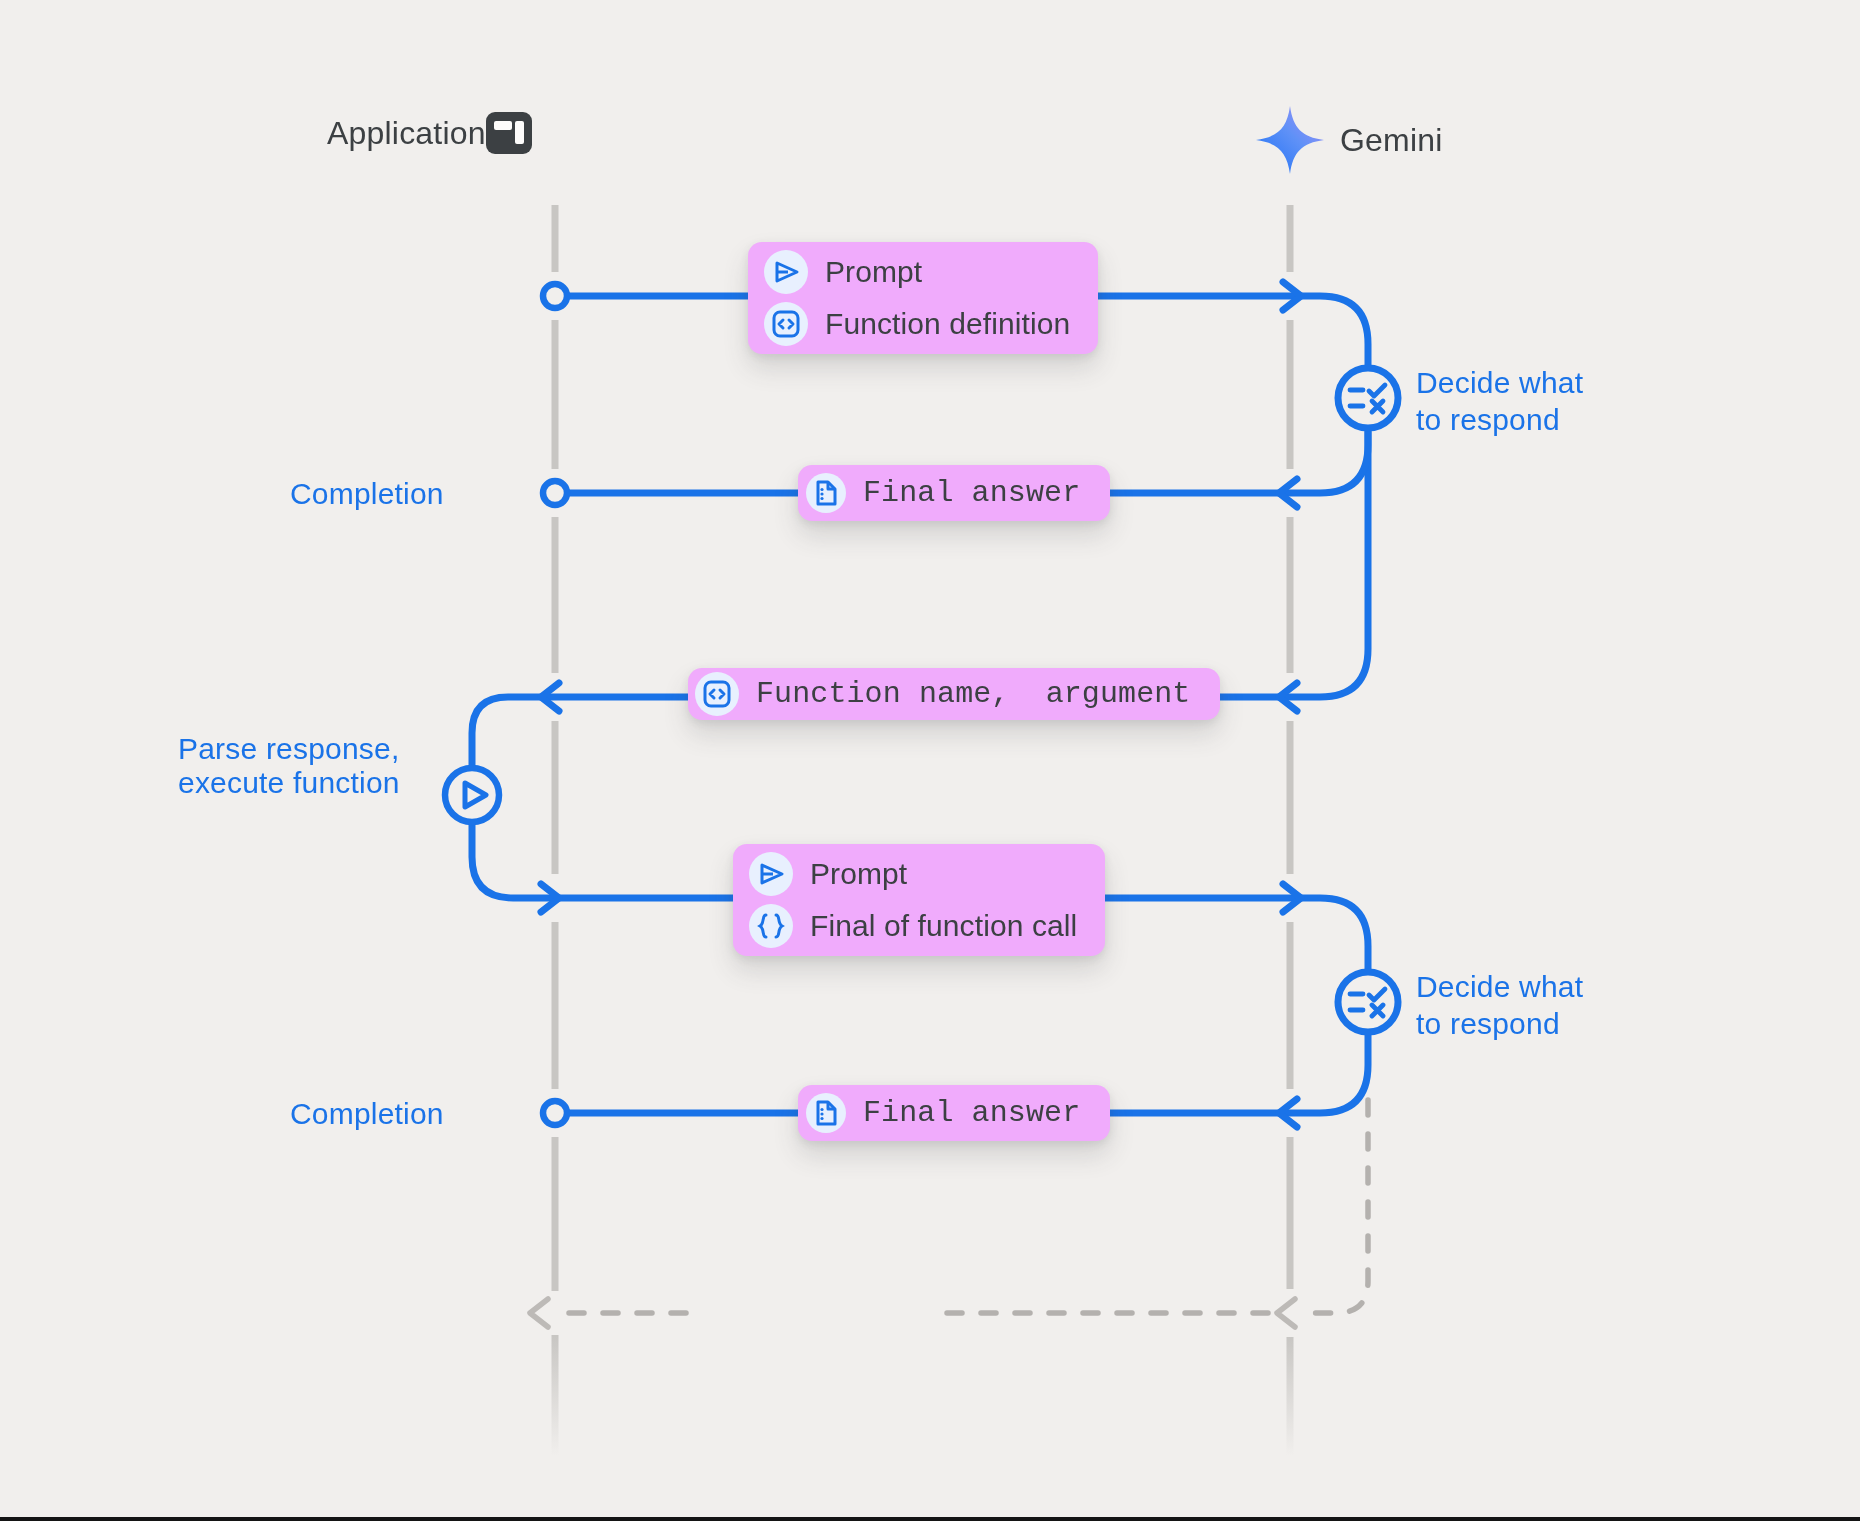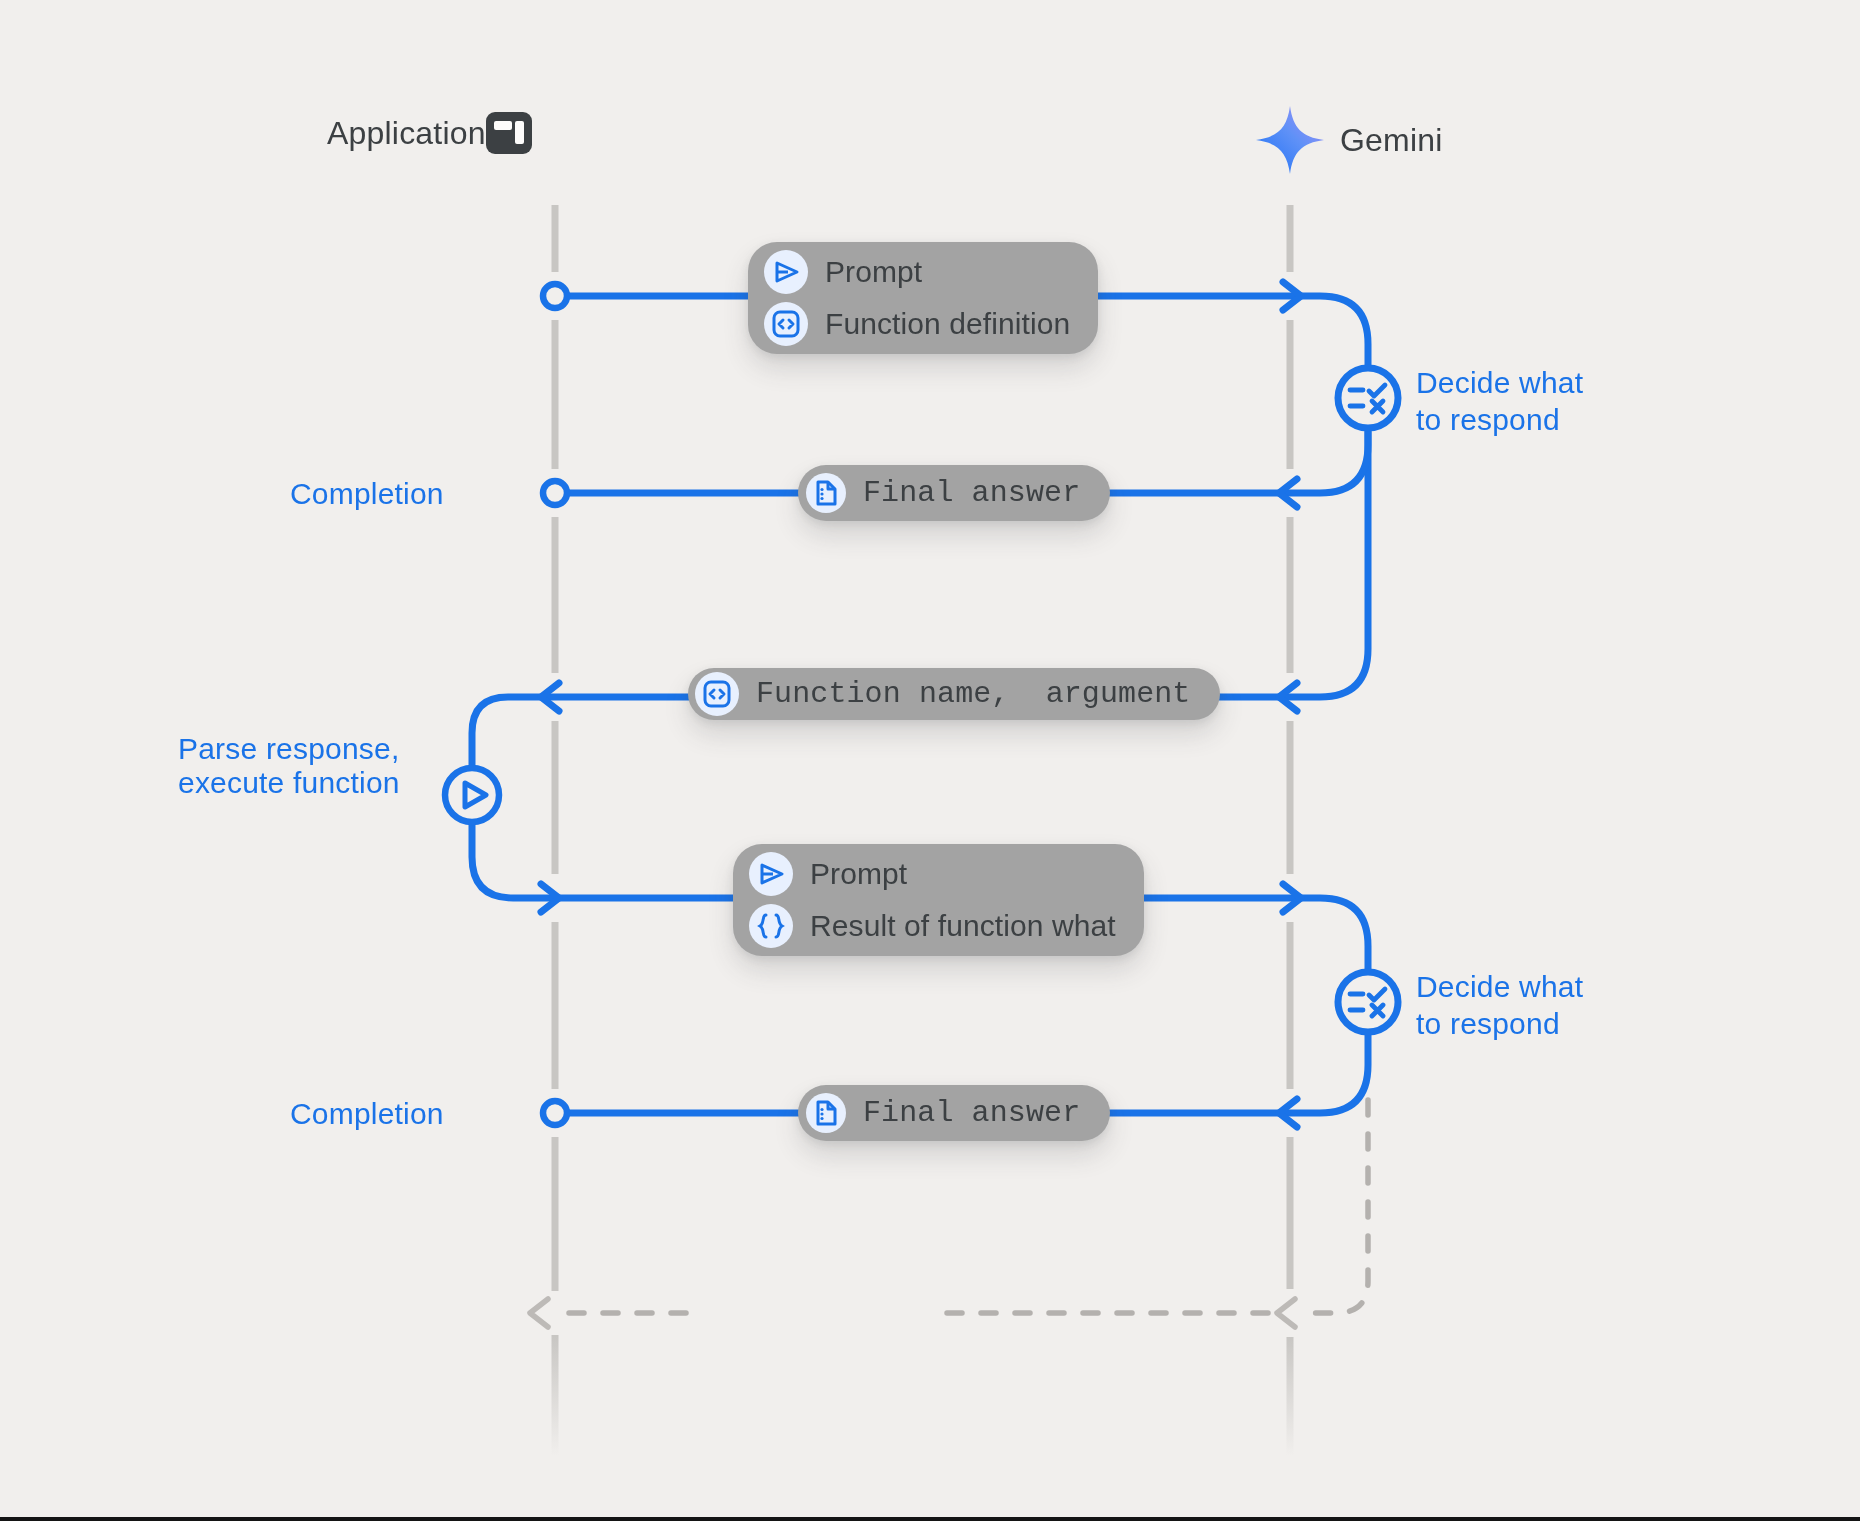"Prompt" .pill { background: #a3a3a3 -> #f0abfc; border-radius: 29px -> 14px }
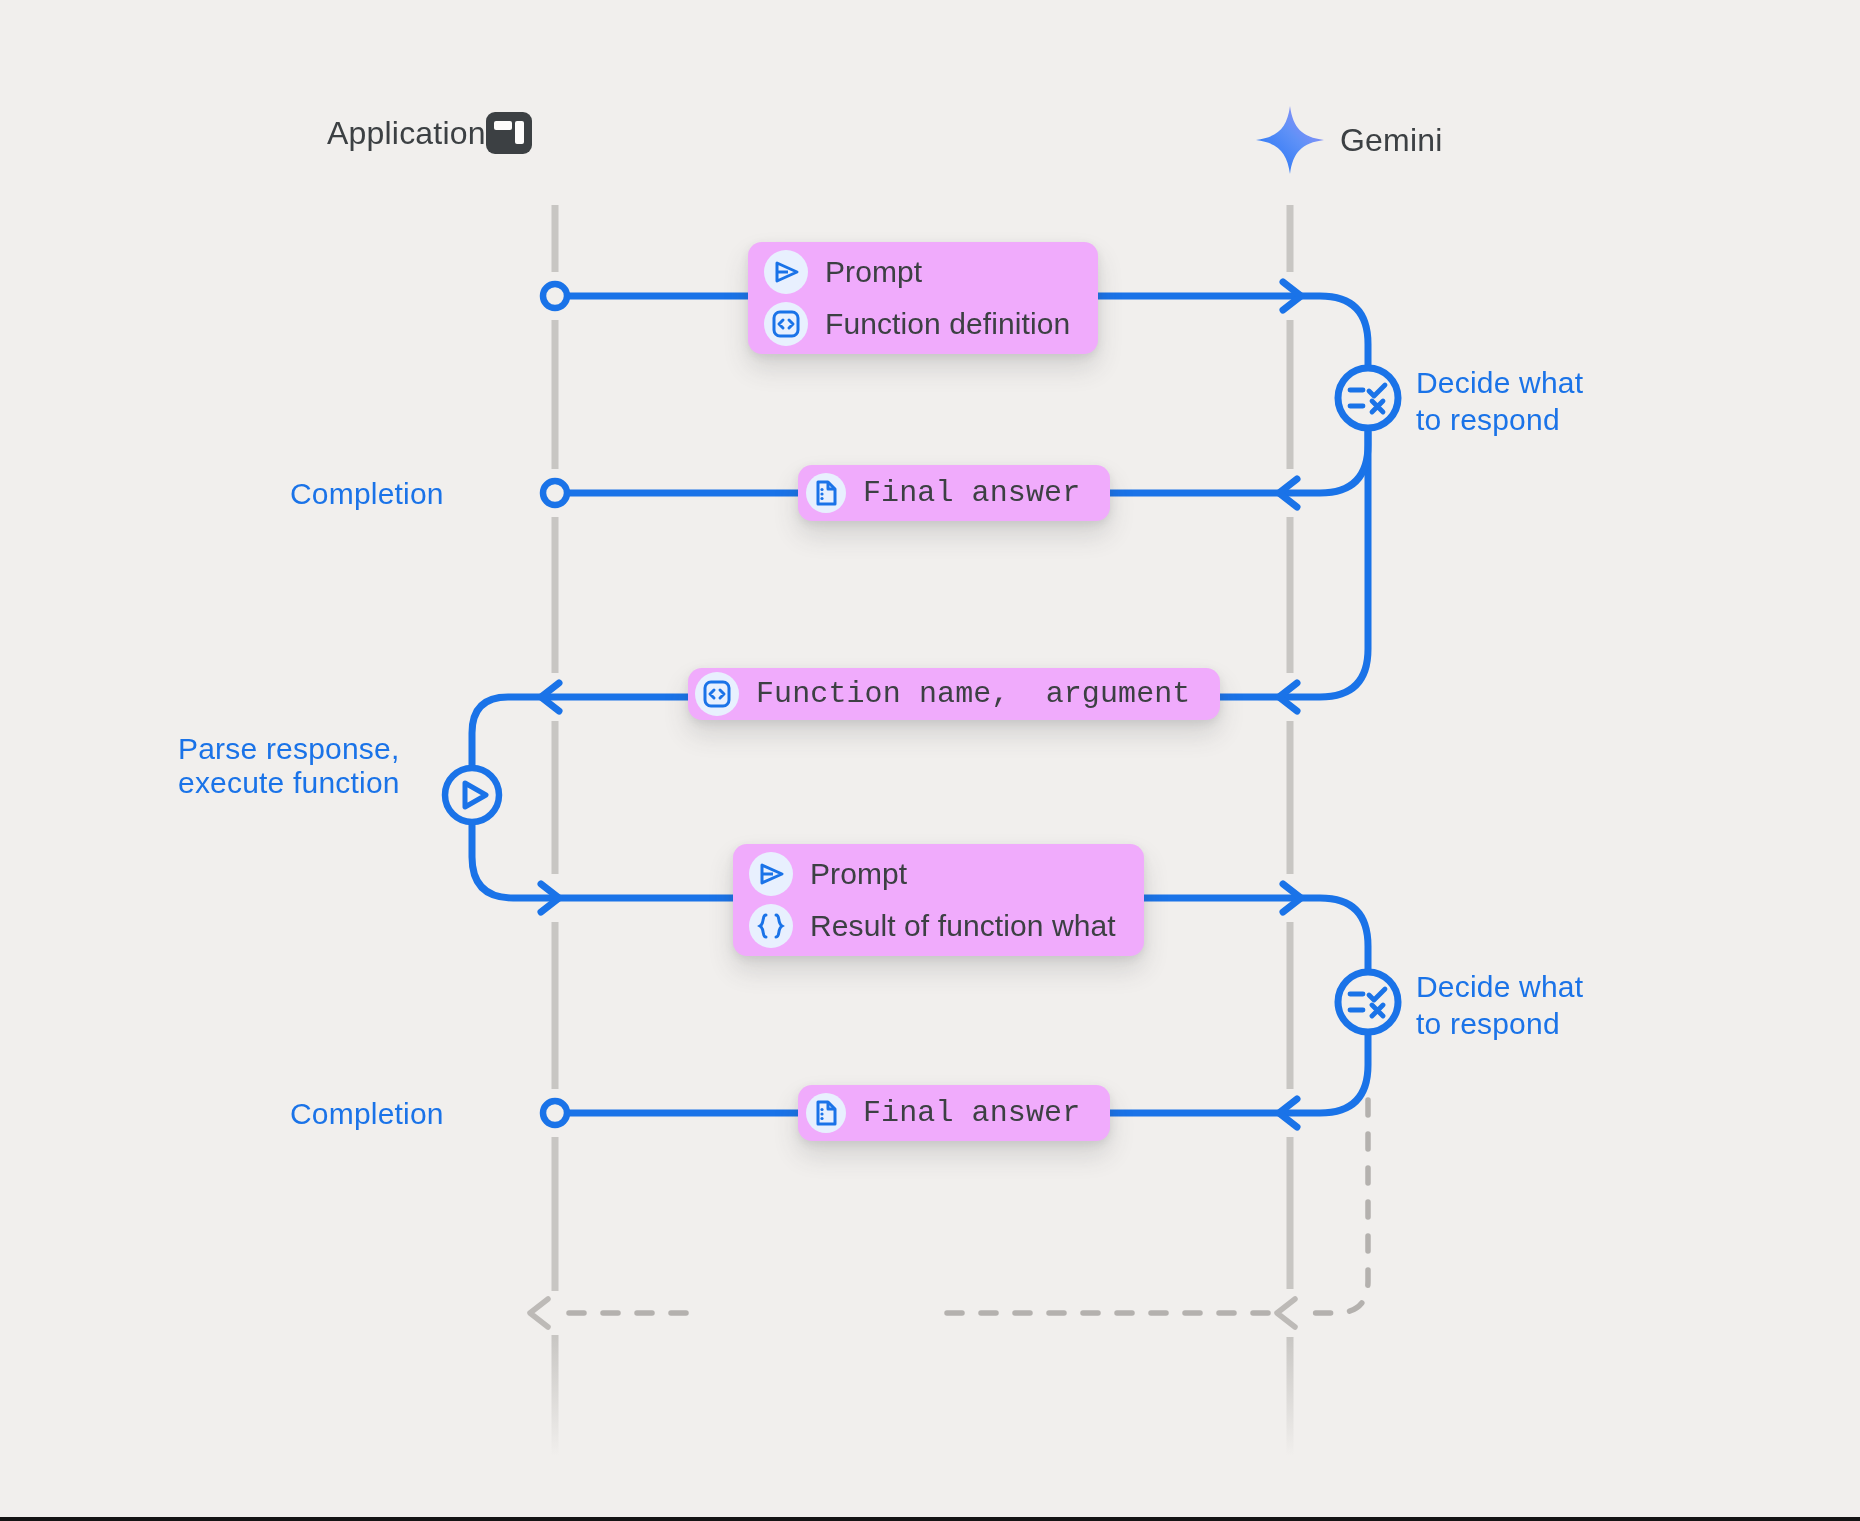"Result of function what" span.pill-label { text: Result of function what -> Final of function call }
